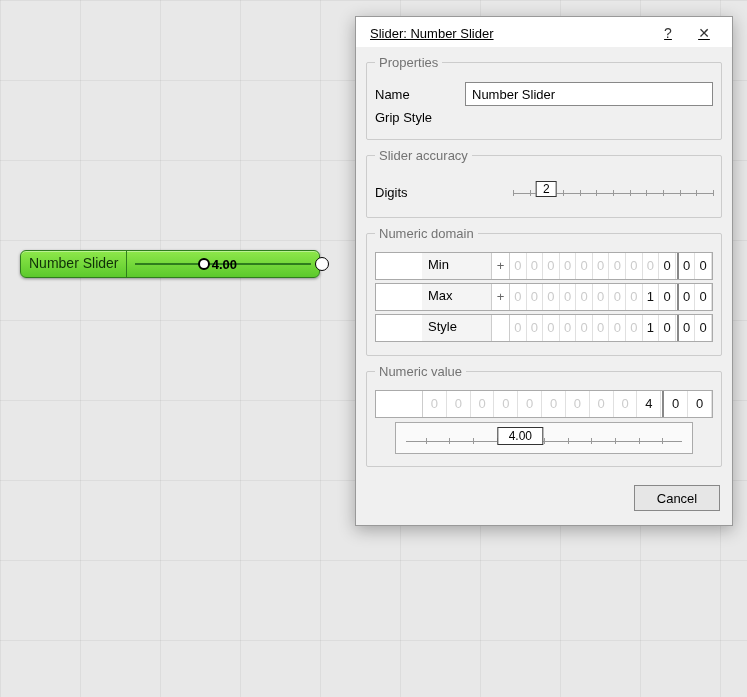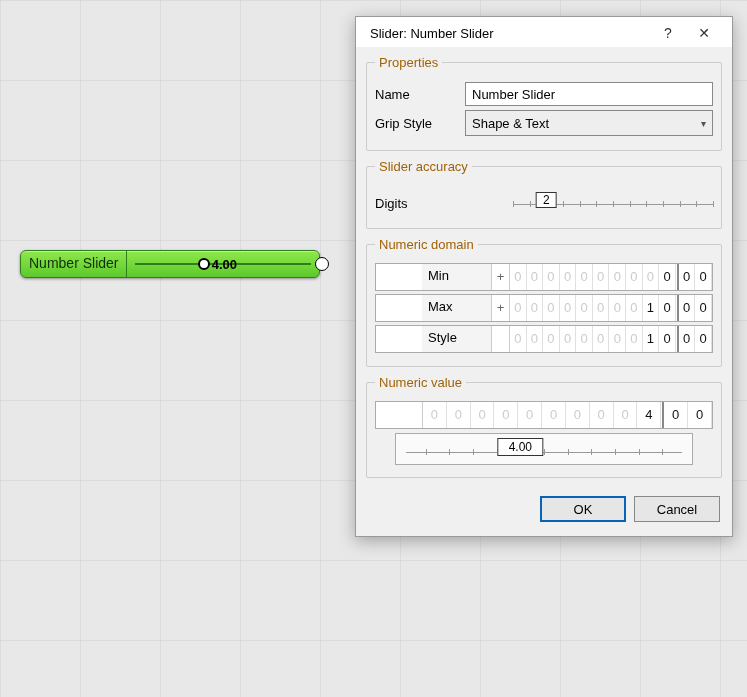"Slider: Number Slider" .titlebar { text-decoration: none -> underline }
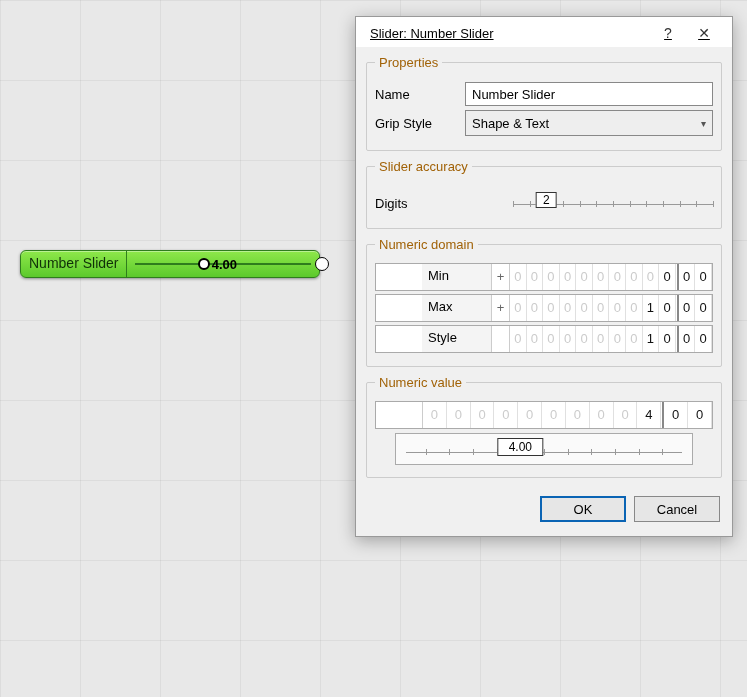"Properties" legend { color: #a16207 -> #737373 }
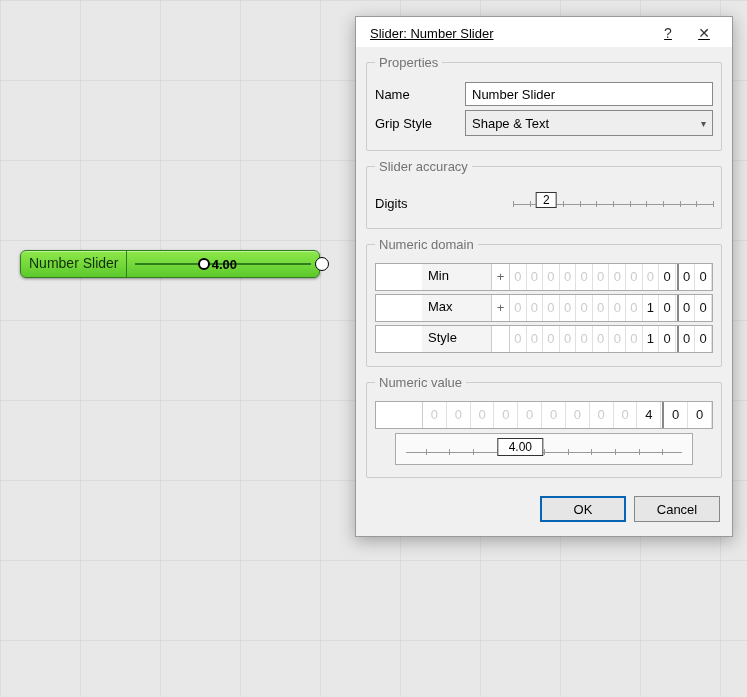"Shape & Text" div.field { html: <div> <div> <span>Shape &amp; Text</span> <span>▾</span> </div> </div> -> none }
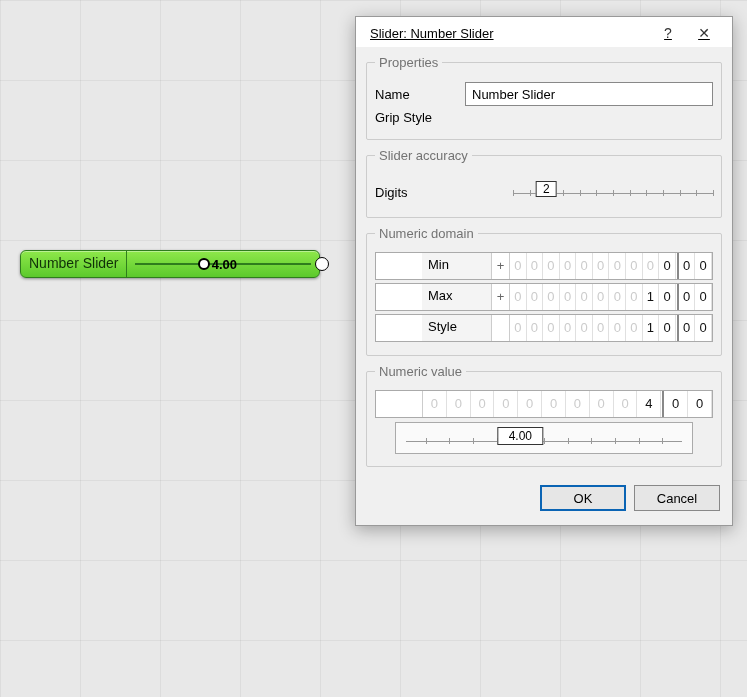"OK" div.btn { html: <div>OK</div> -> none }
